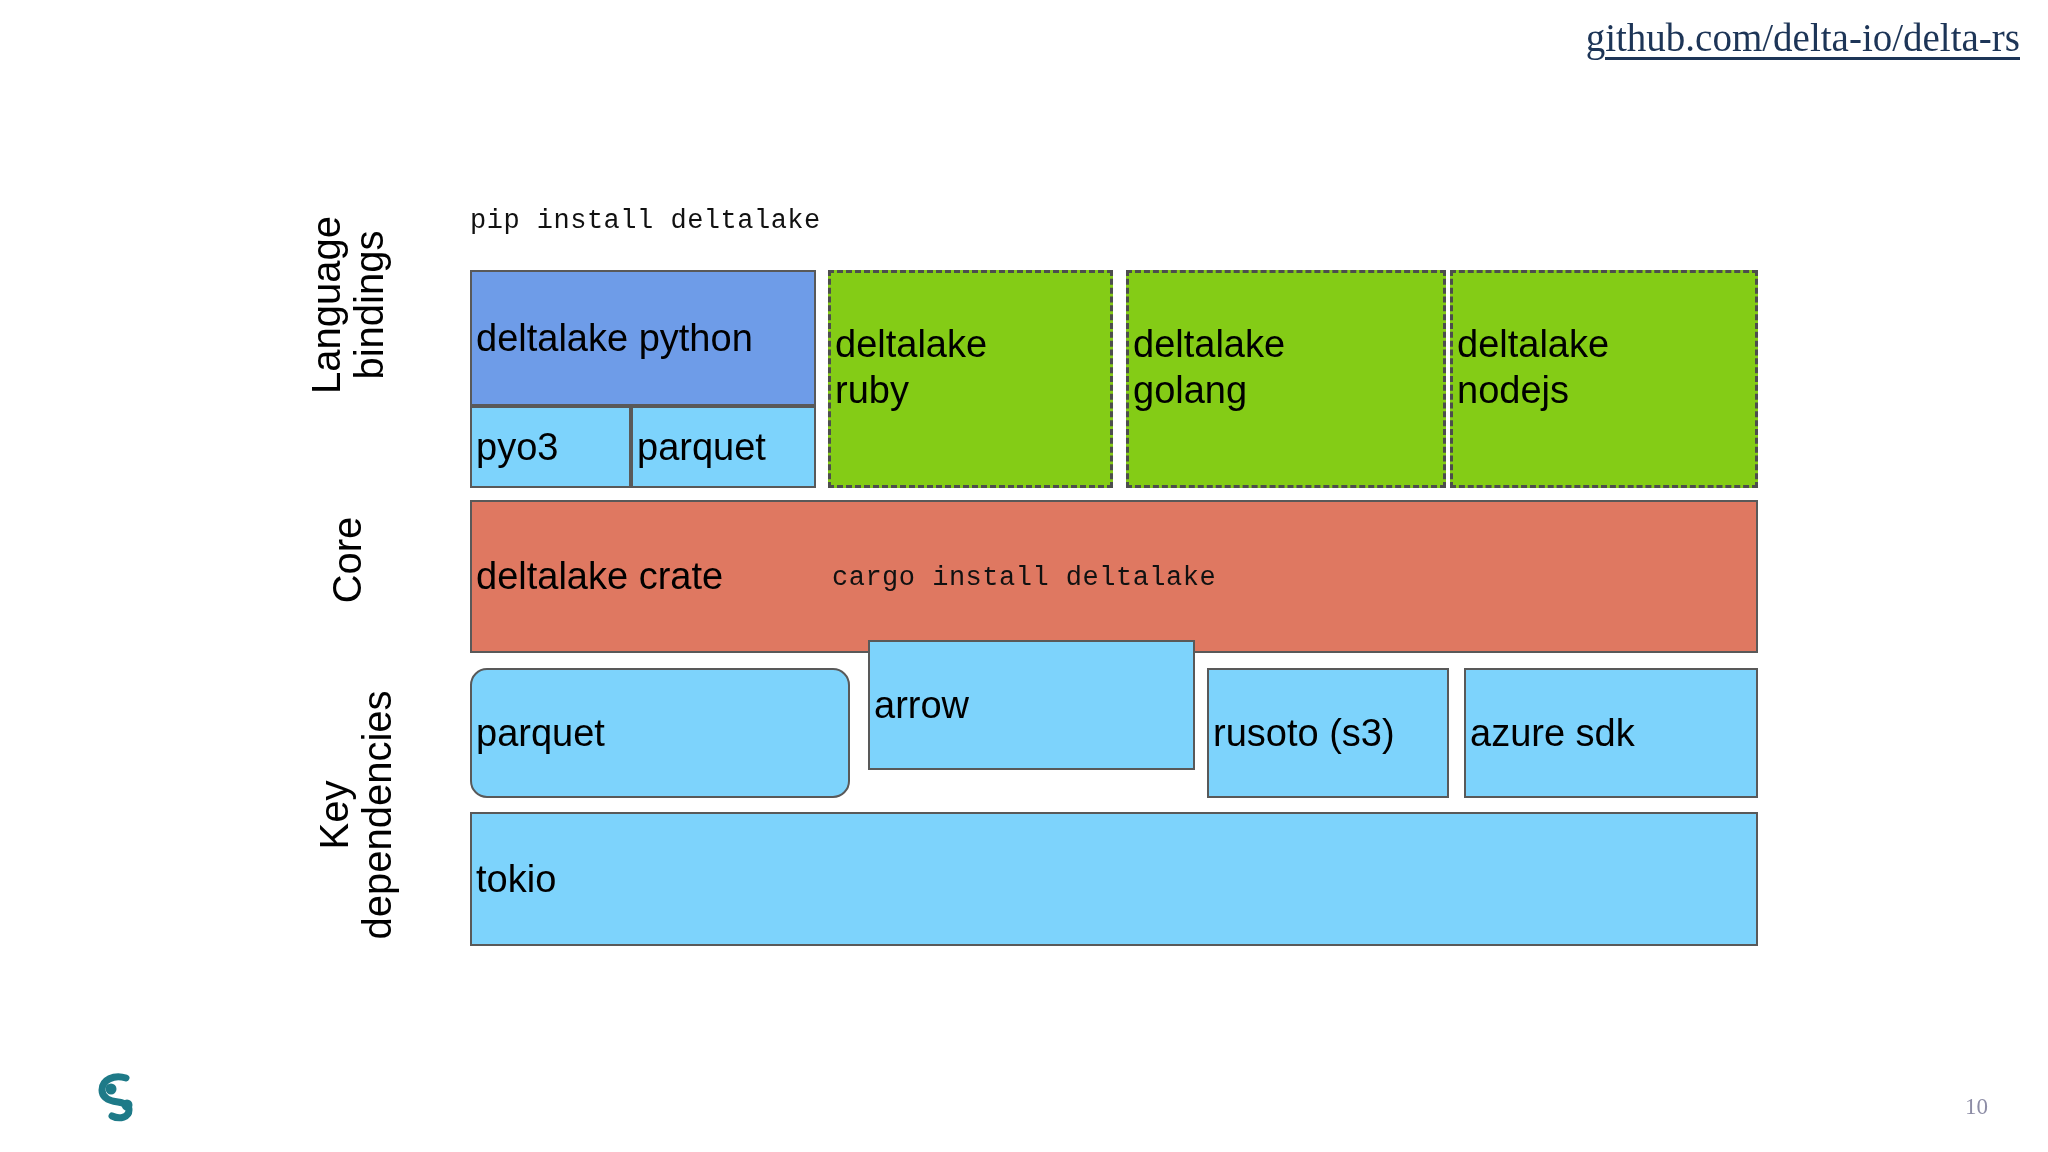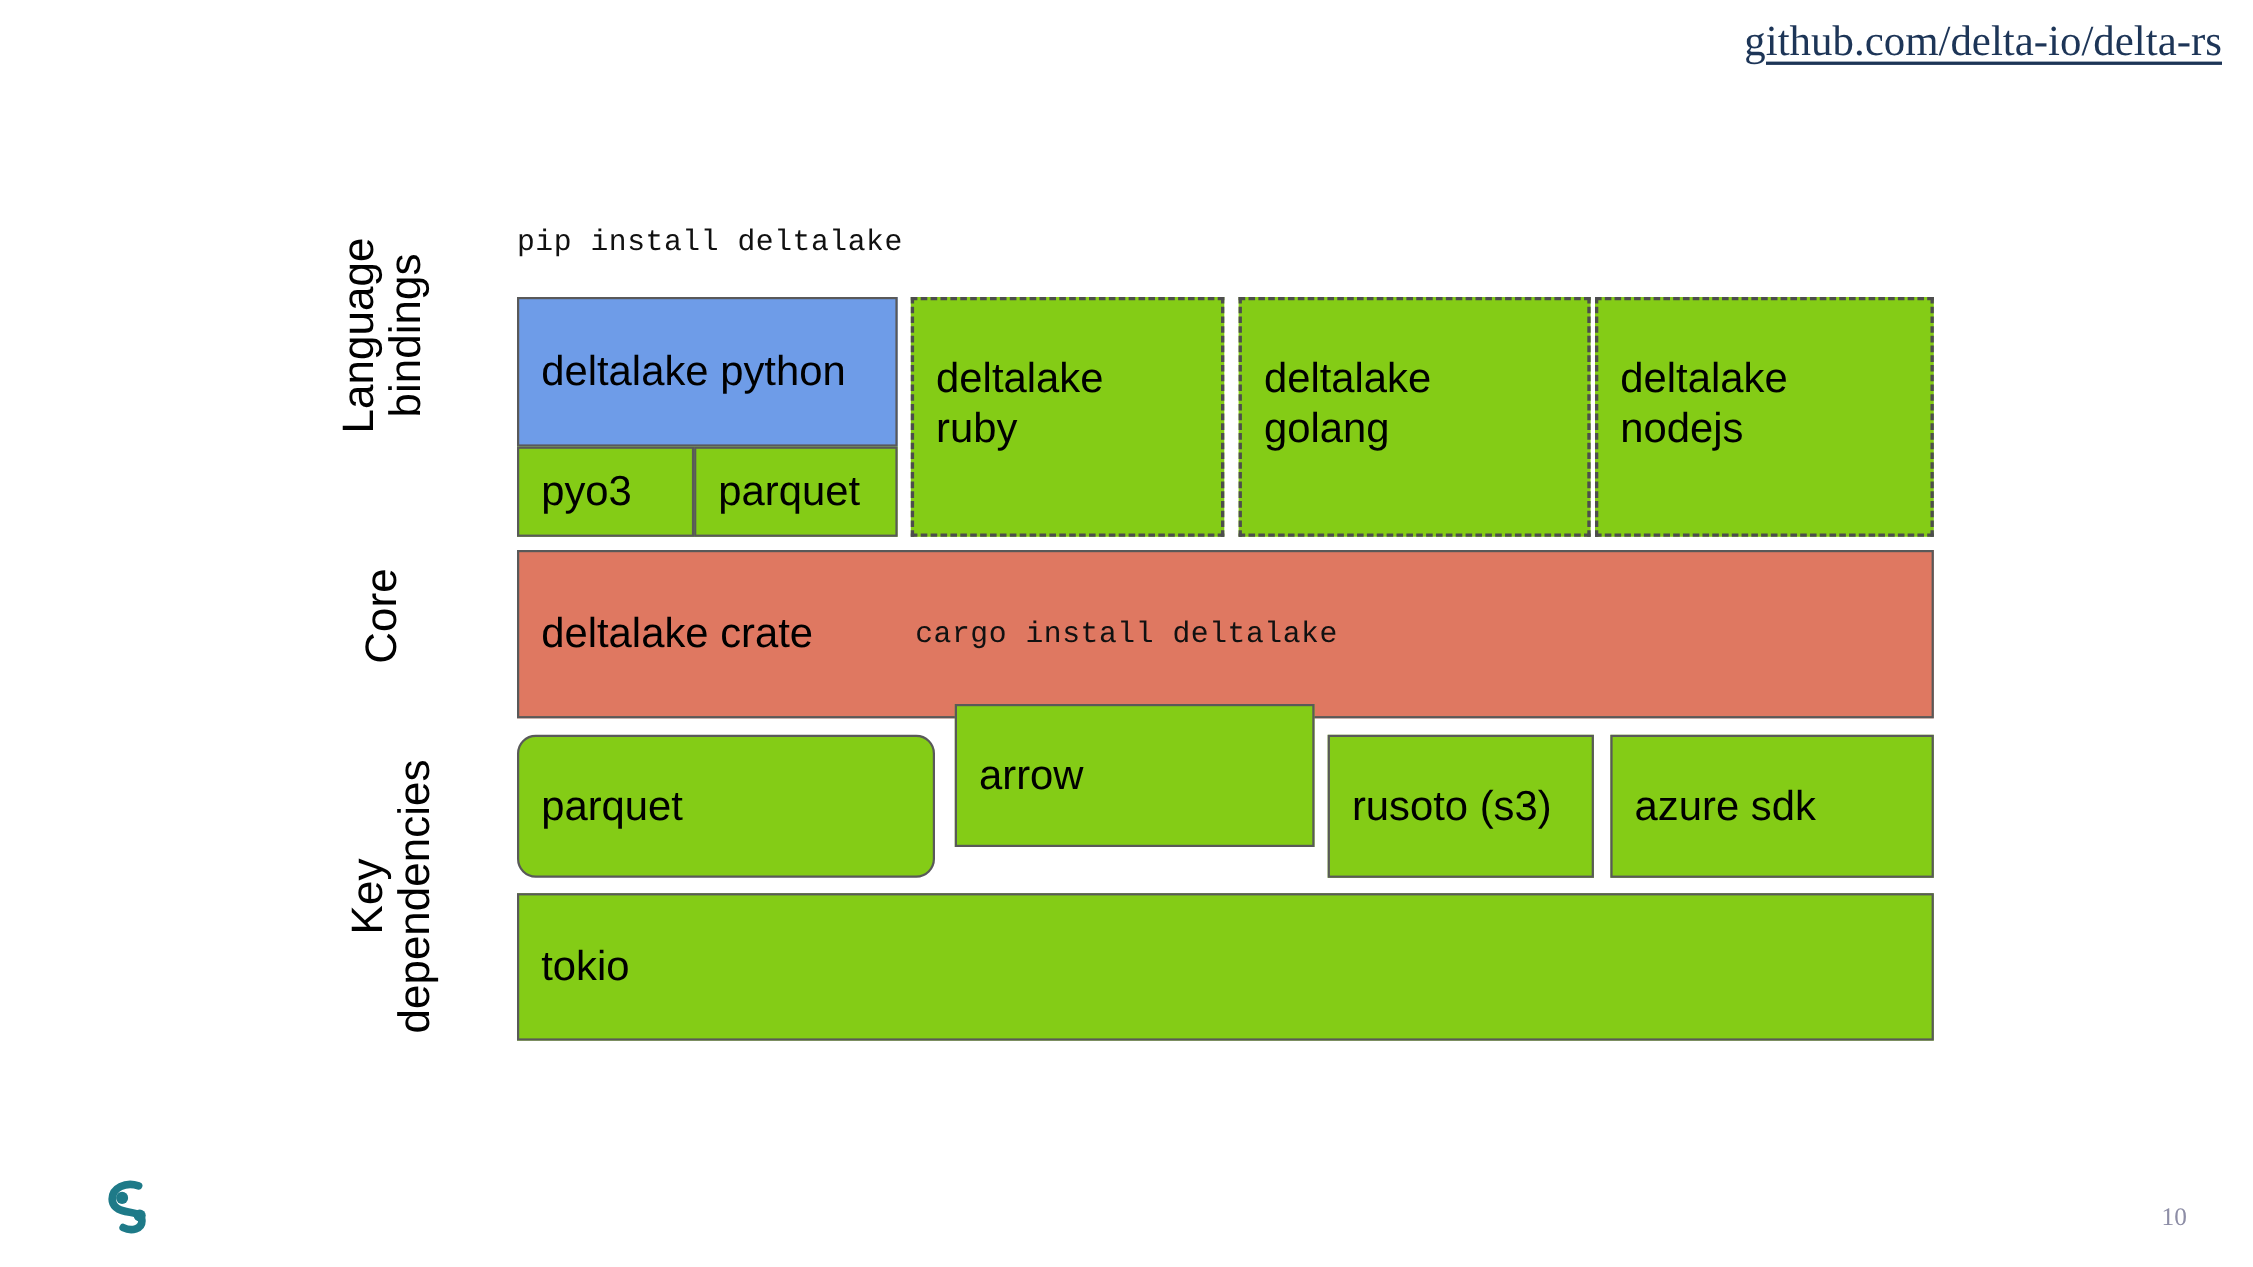"deltalake python" .box { padding-left: 20px -> 4px }
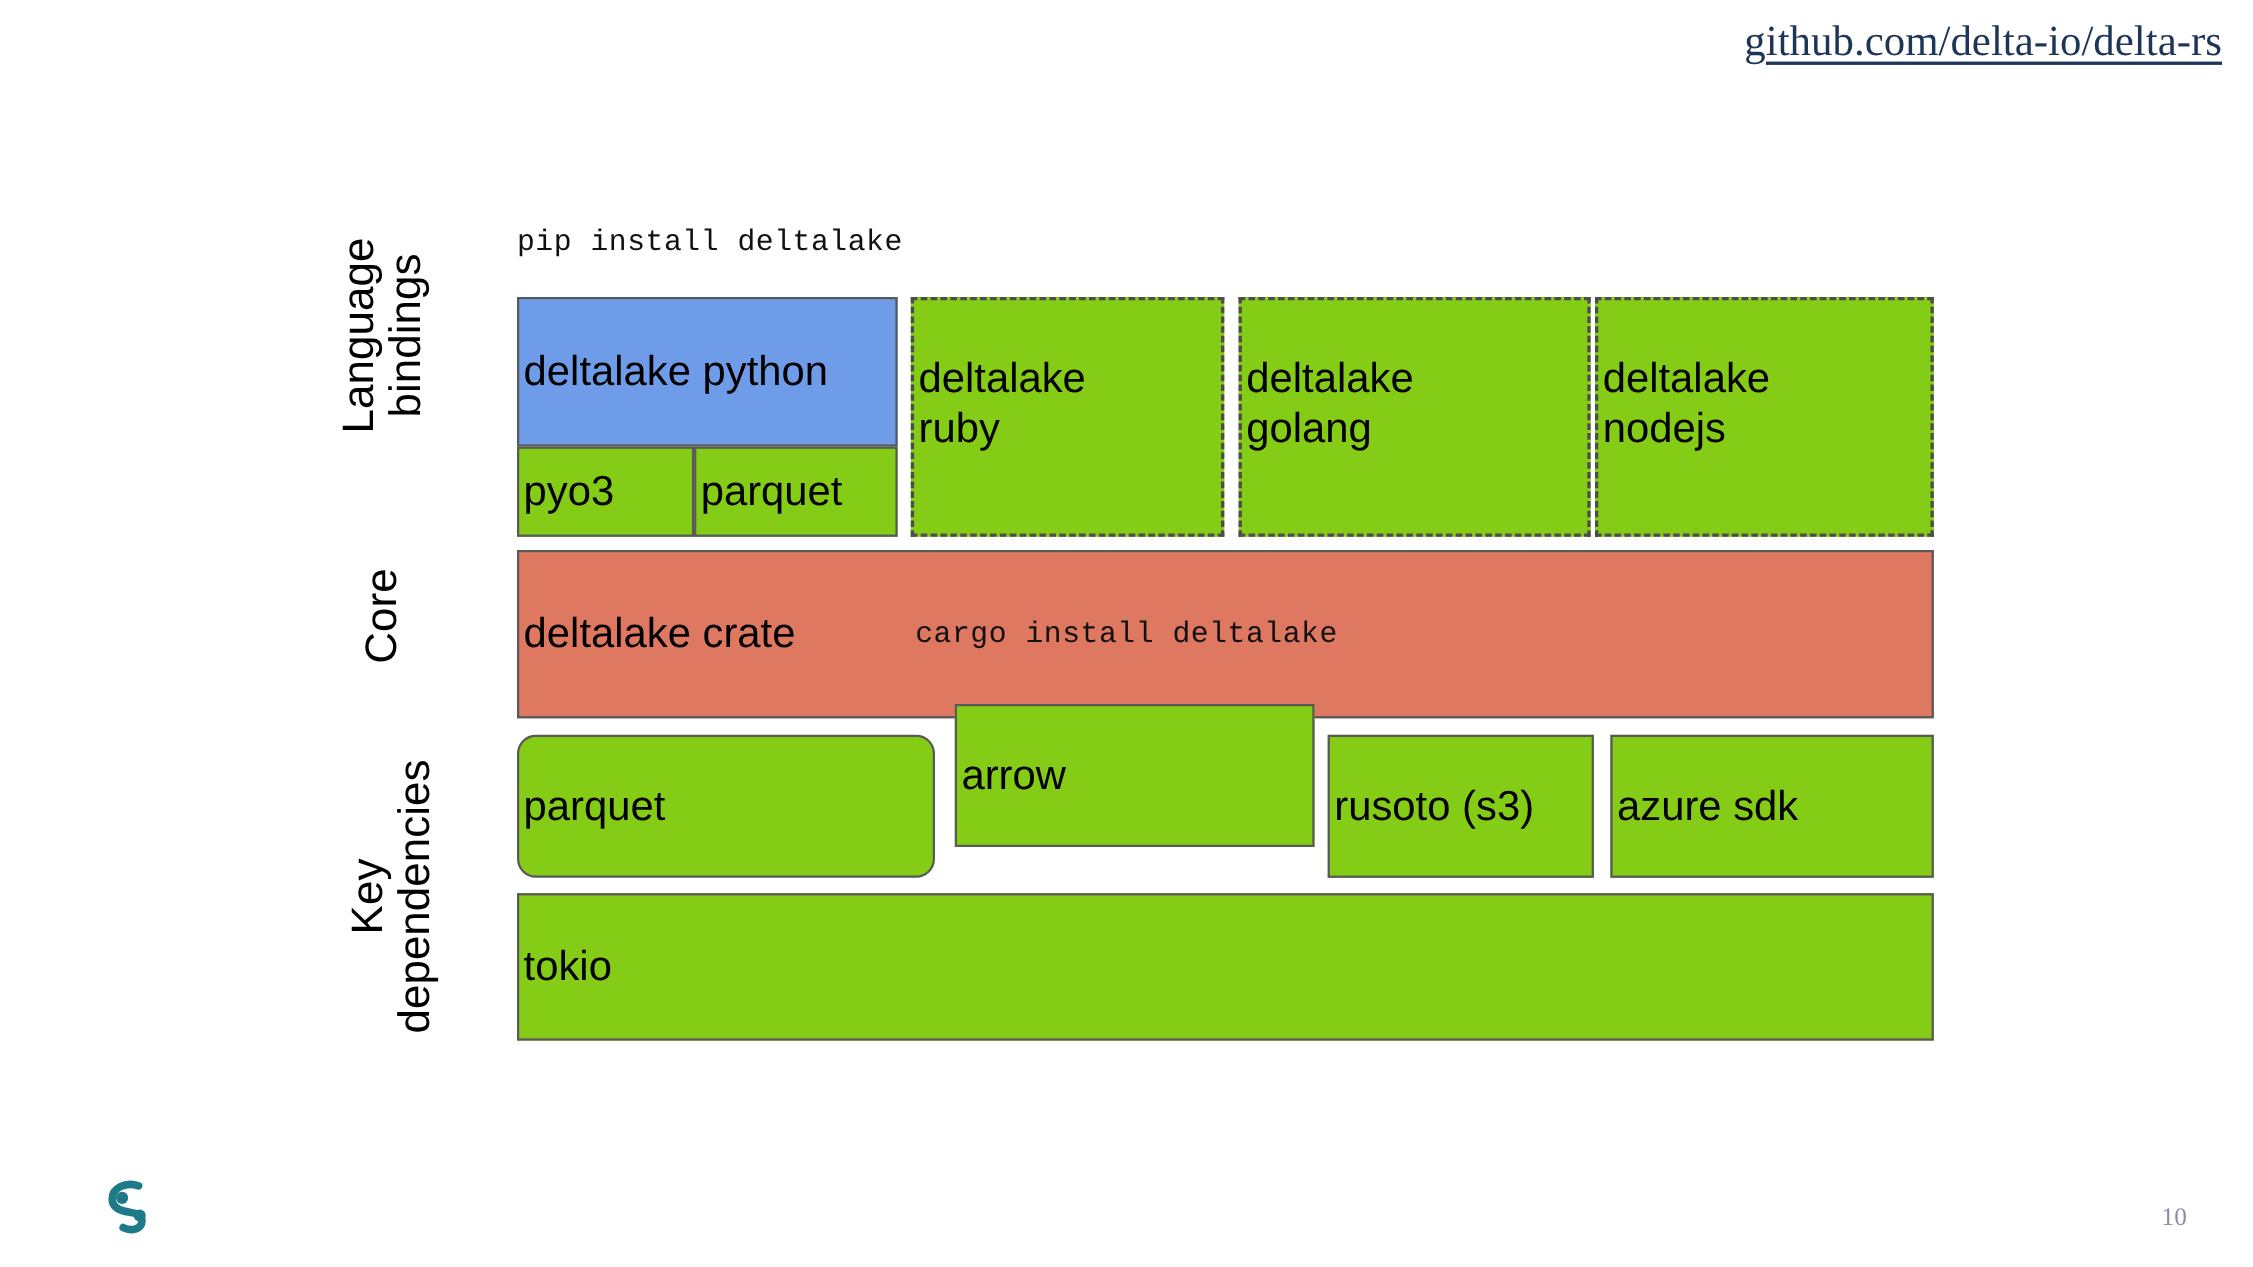"pyo3" .box.solid-pink { background: #84cc16 -> #7dd3fc }
